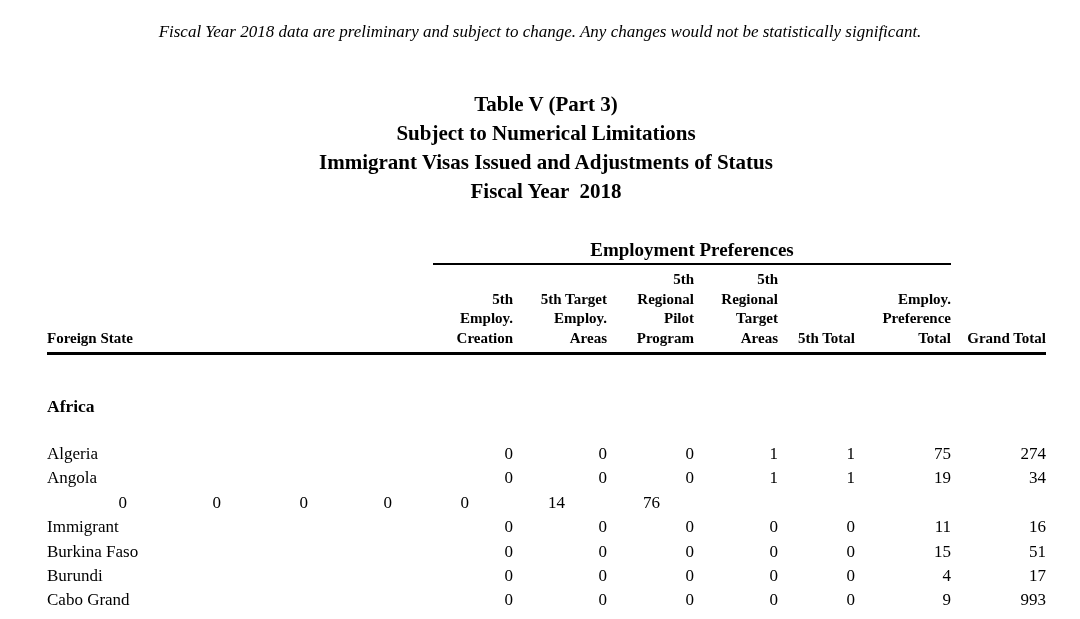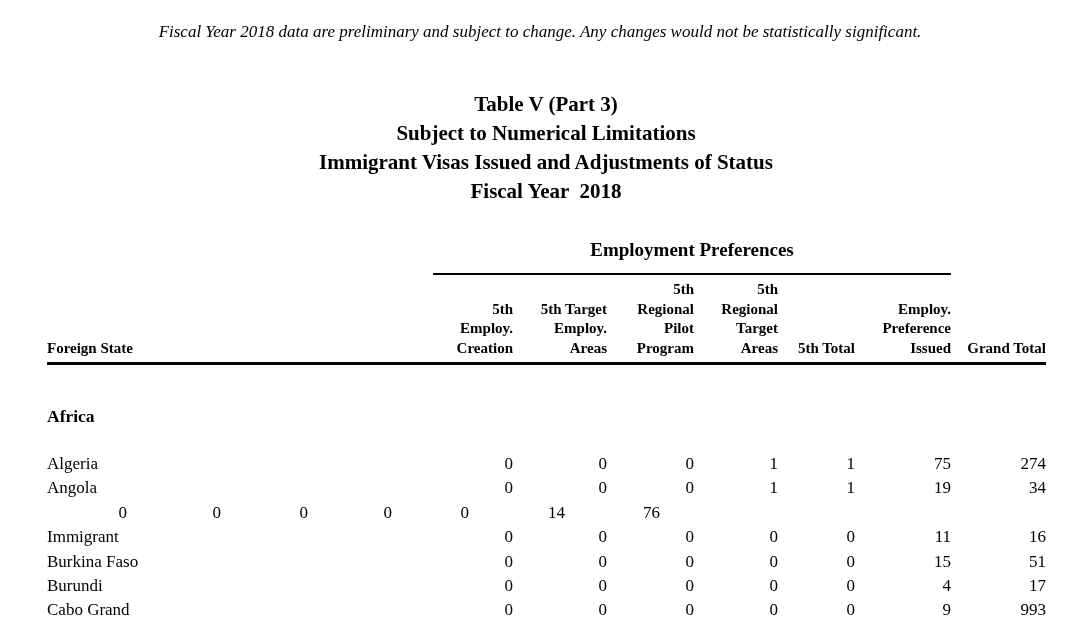"Employment Preferences" .group-span { padding-bottom: 12px -> 2px }
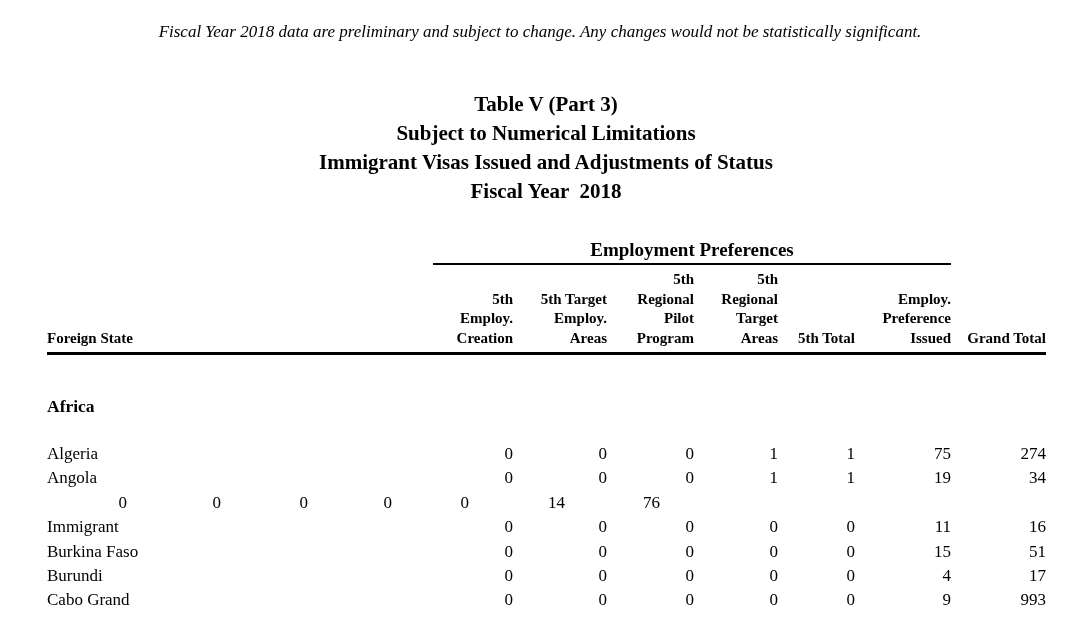"Issued" div { text: Issued -> Total }
